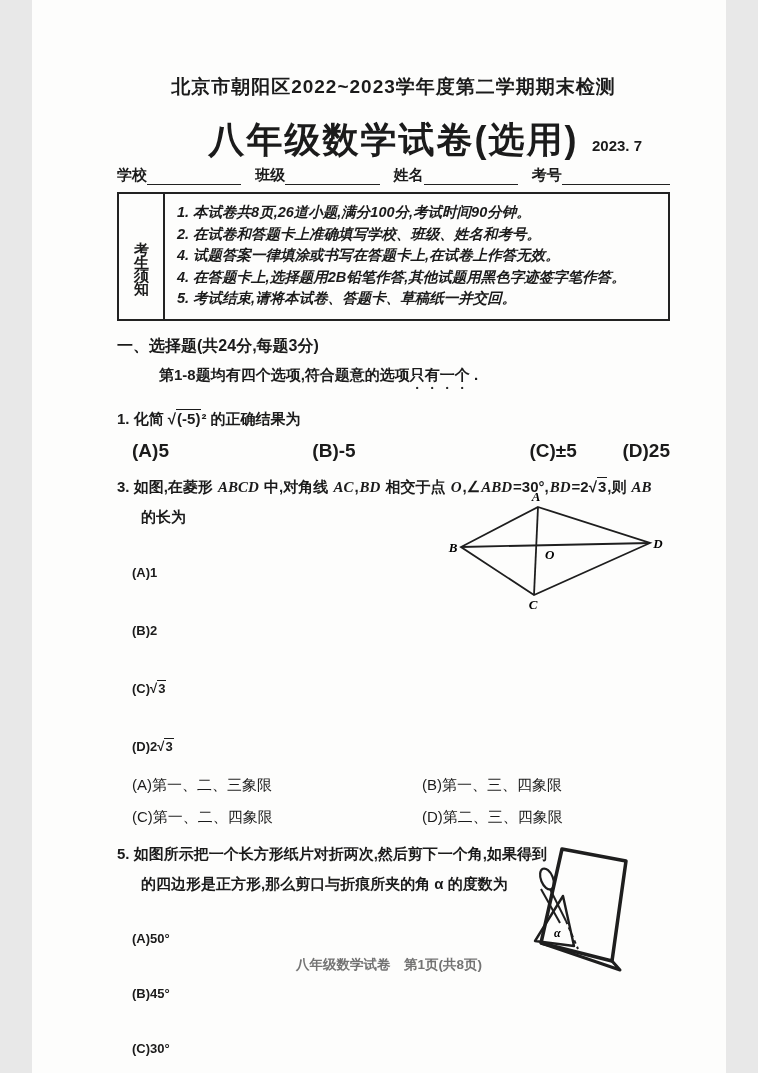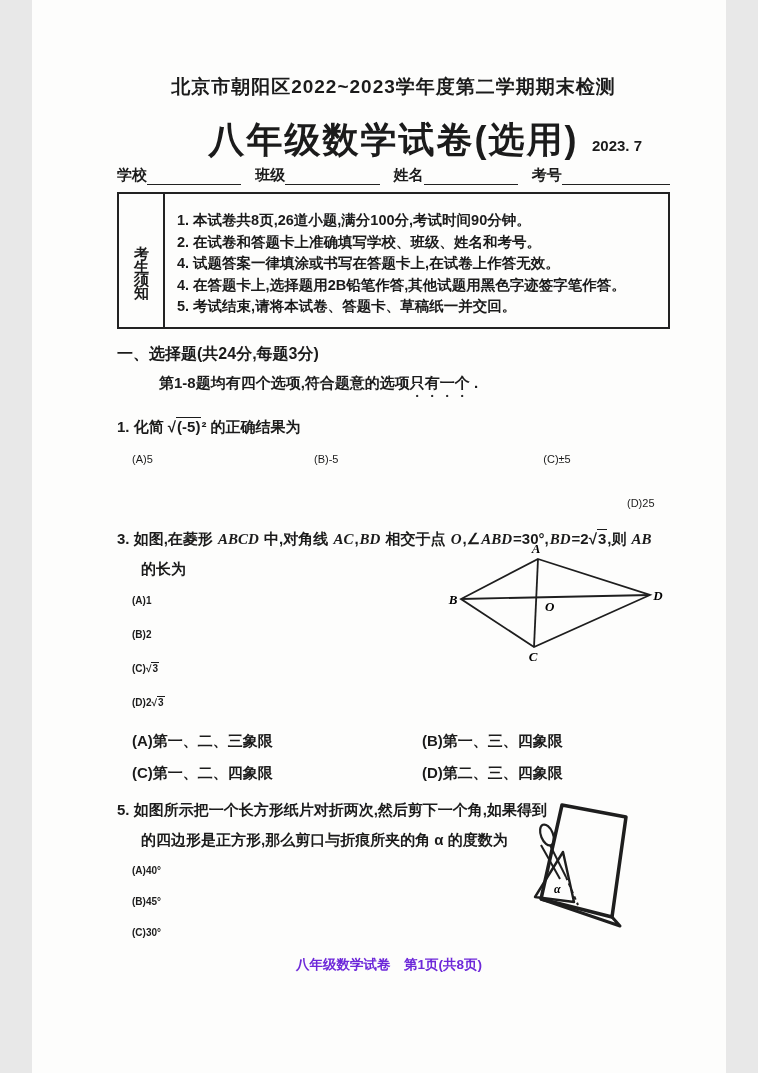"1. 本试卷共8页,26道小题,满分100分,考试时间90分钟。" .notice-body { font-style: none -> italic; padding: 16px 10px 9px 12px -> 8px 10px 9px 12px }
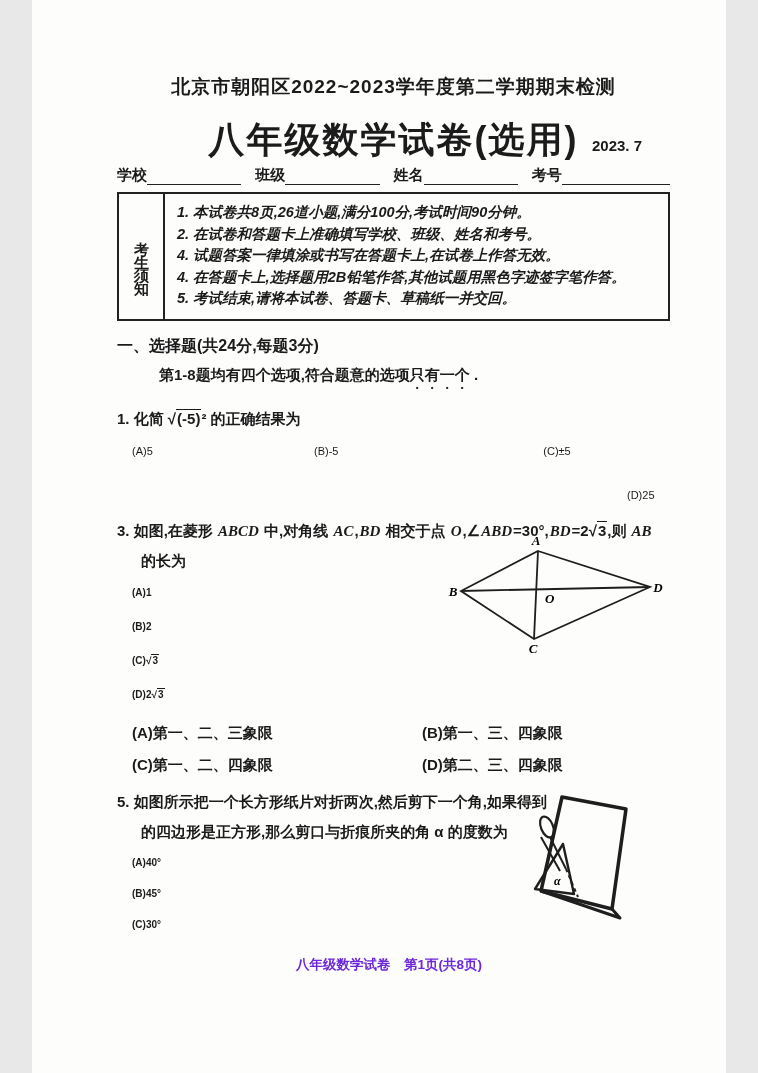"(A)5" .opts4 .o { font-size: 11px -> 19px; font-weight: normal -> bold }
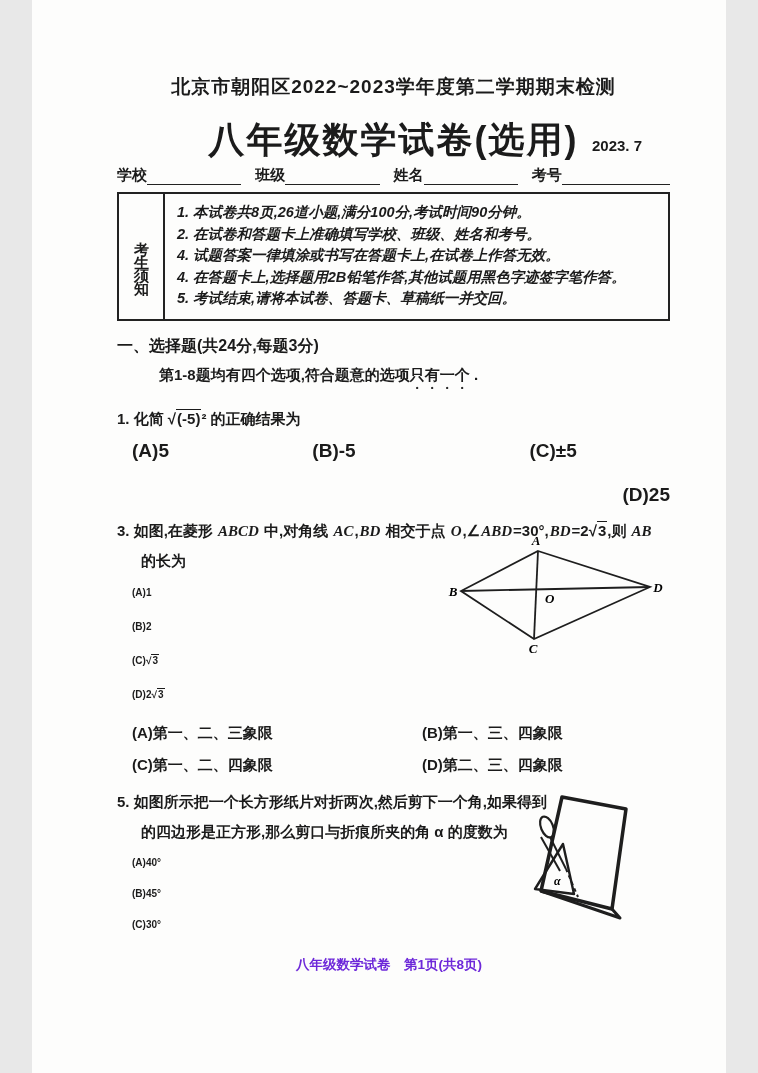"(D)25" .opts4 .o:nth-child(4) { margin-top: 44px -> none }
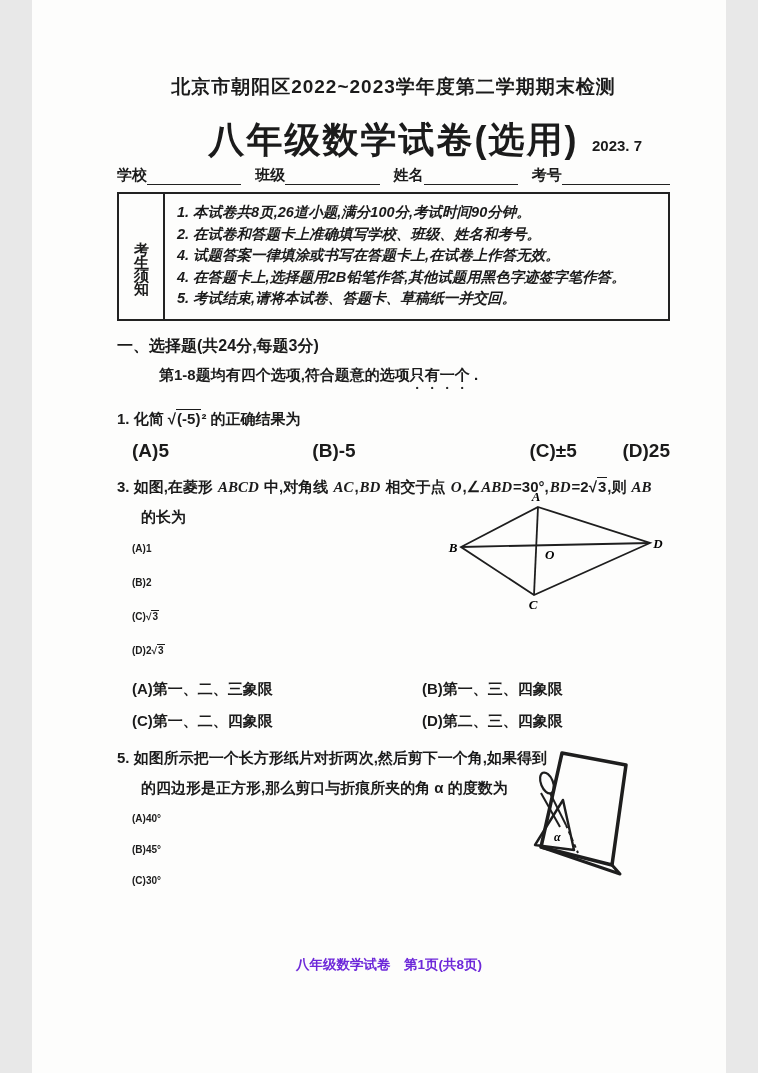"(A)1" .optstack .o { font-size: 10px -> 13px; margin-top: none -> 24px }
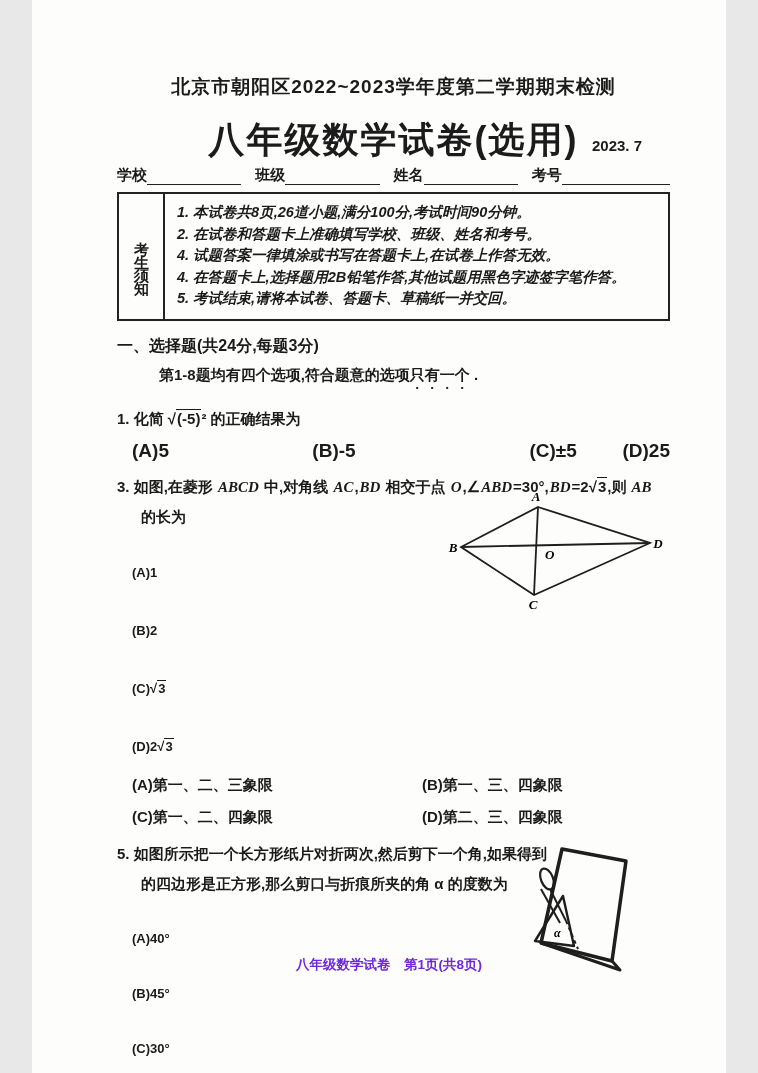"(A)第一、二、三象限" .opts2 .o { font-weight: bold -> normal }
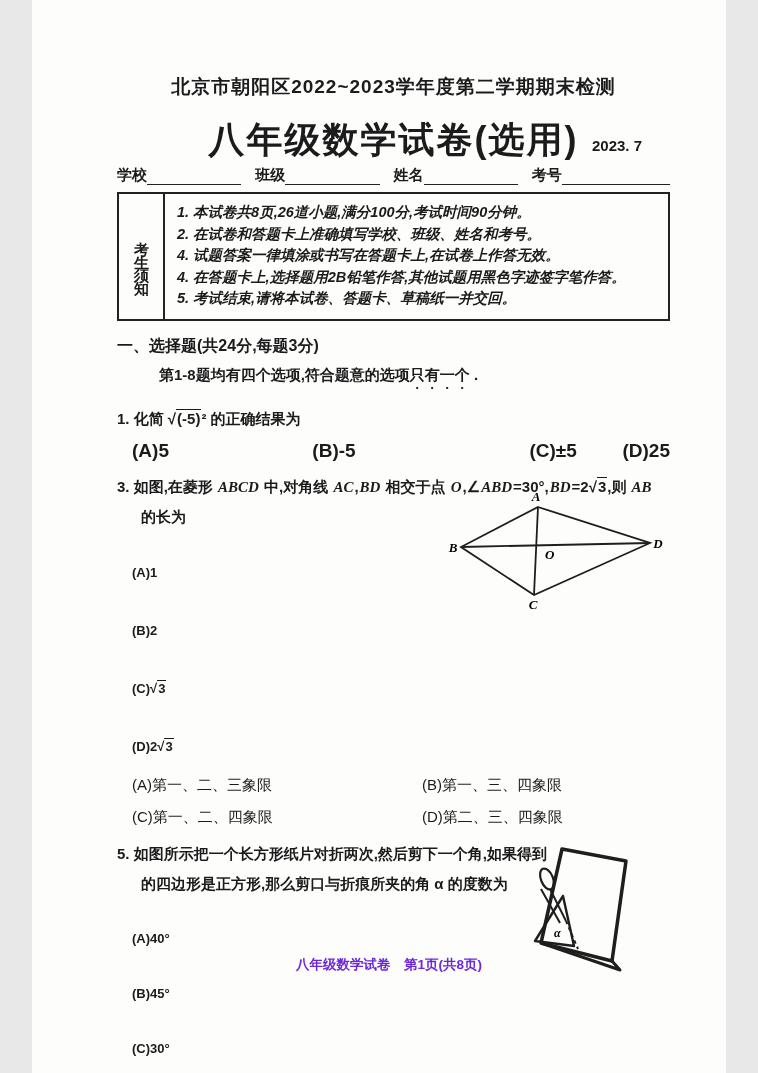"(A)40°" div.o { text: 40 -> 50 }
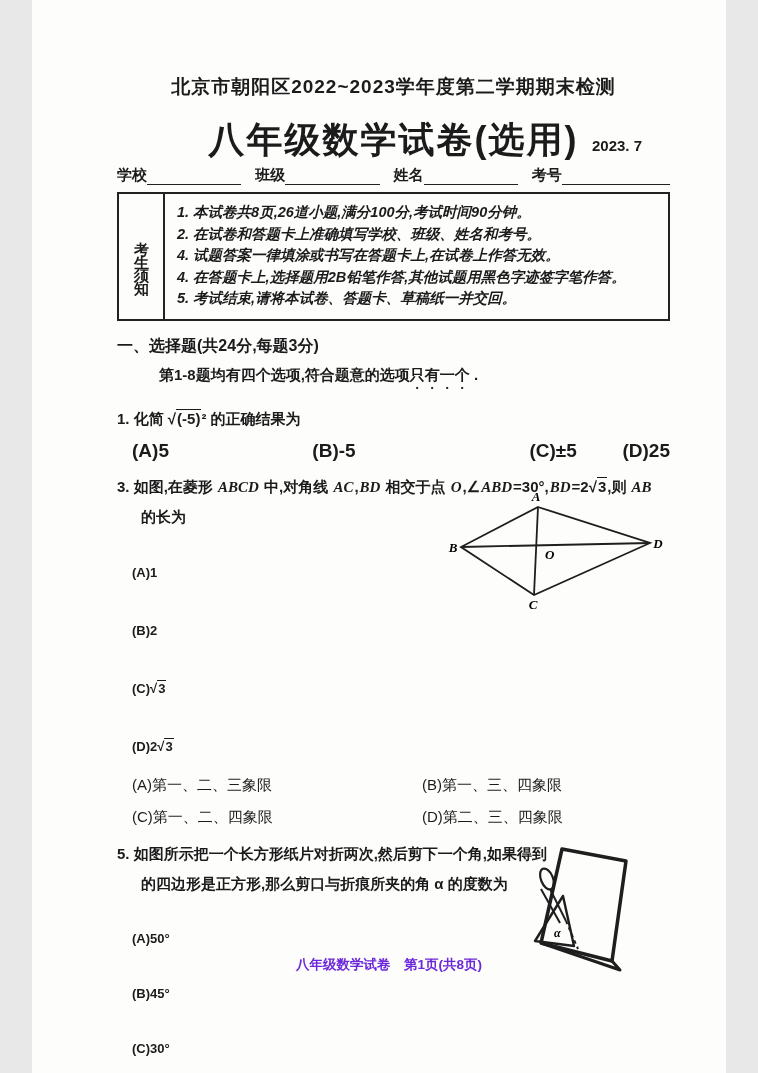"八年级数学试卷 第1页(共8页)" .footer { color: #6d28d9 -> #737373 }
